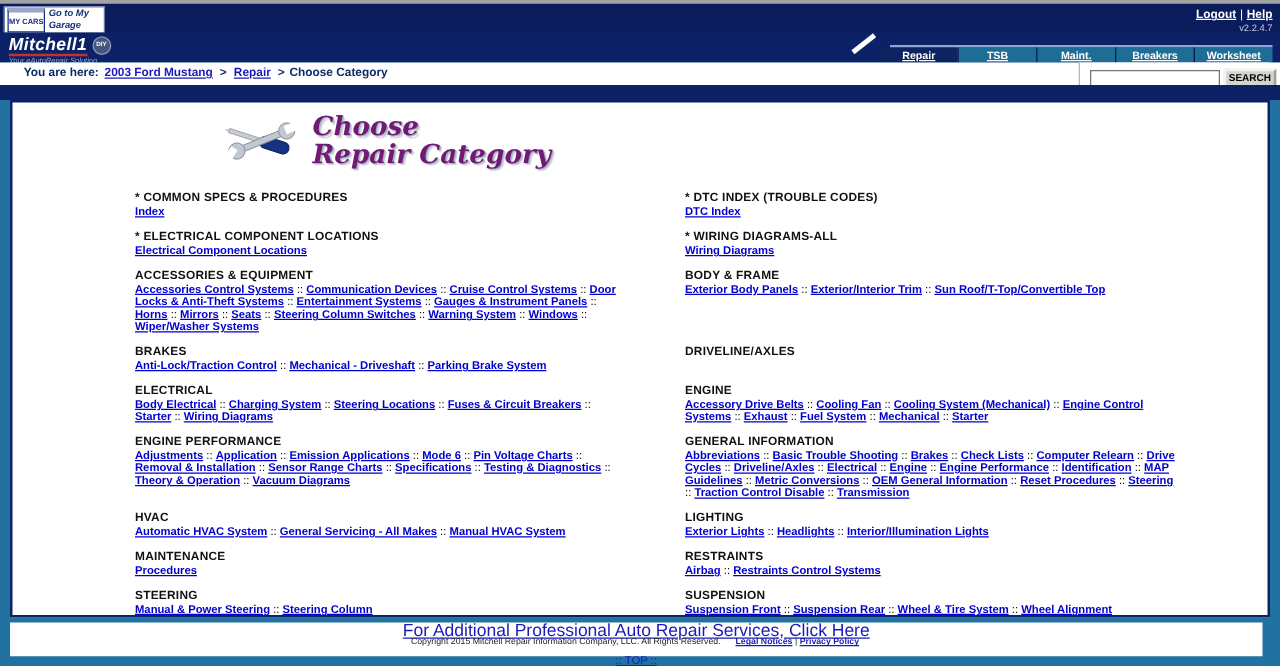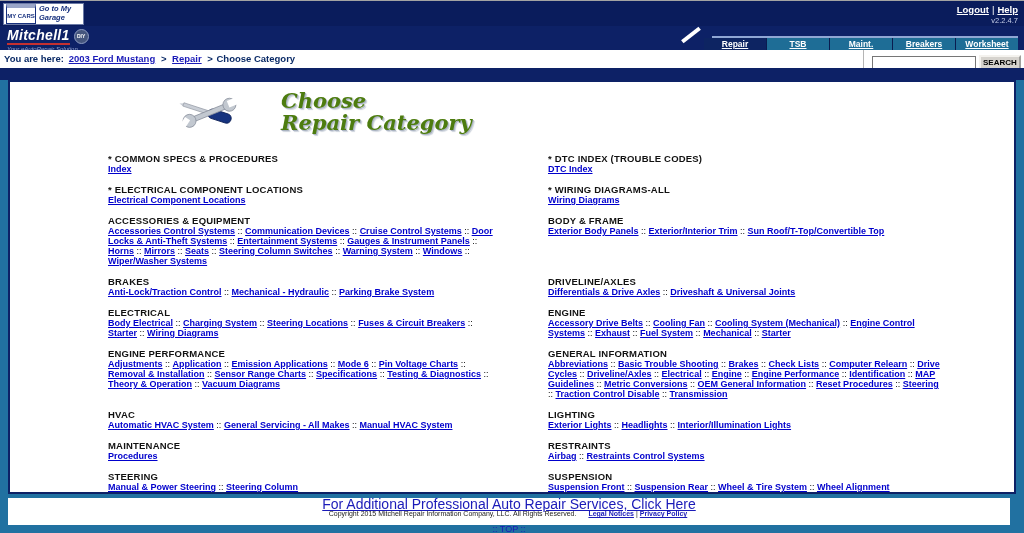"Go to My Garage" .topbar { border-top: 1px solid #a3a3a3 -> 3px solid #a3a3a3 }
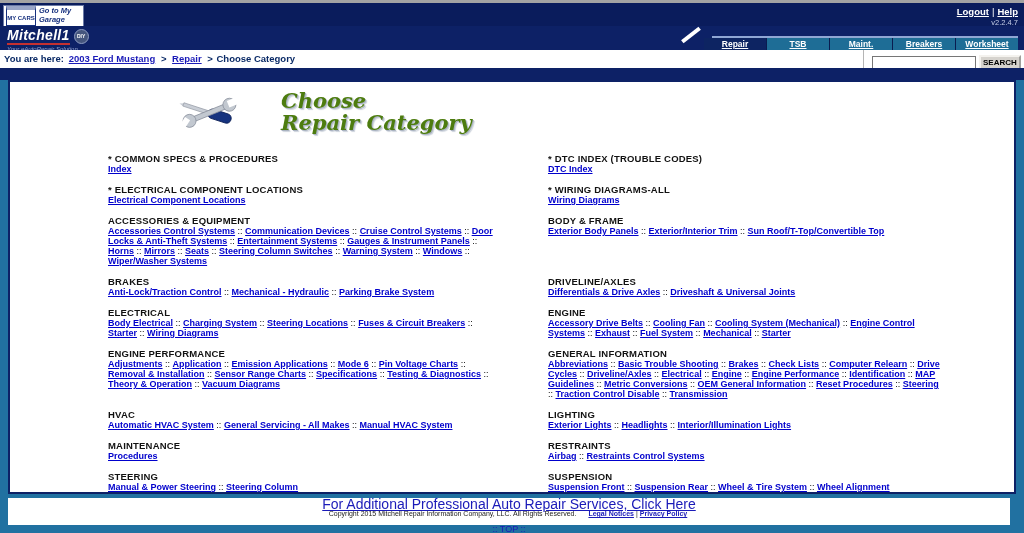"You are here: 2003 Ford" .crumbbar { padding-left: 4px -> 19px }
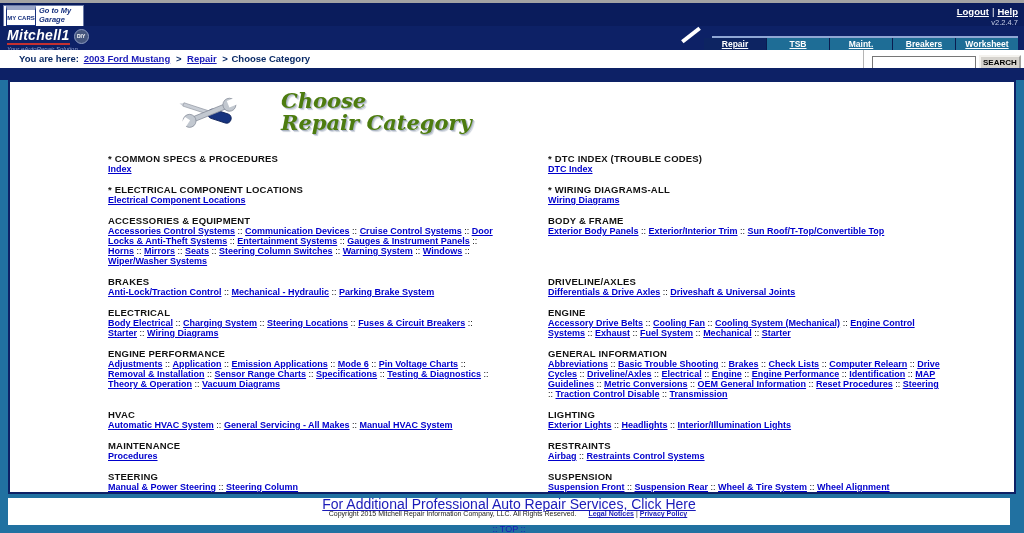"Choose" .title { color: #4d7c0f -> #701a75; margin-left: 31px -> none }
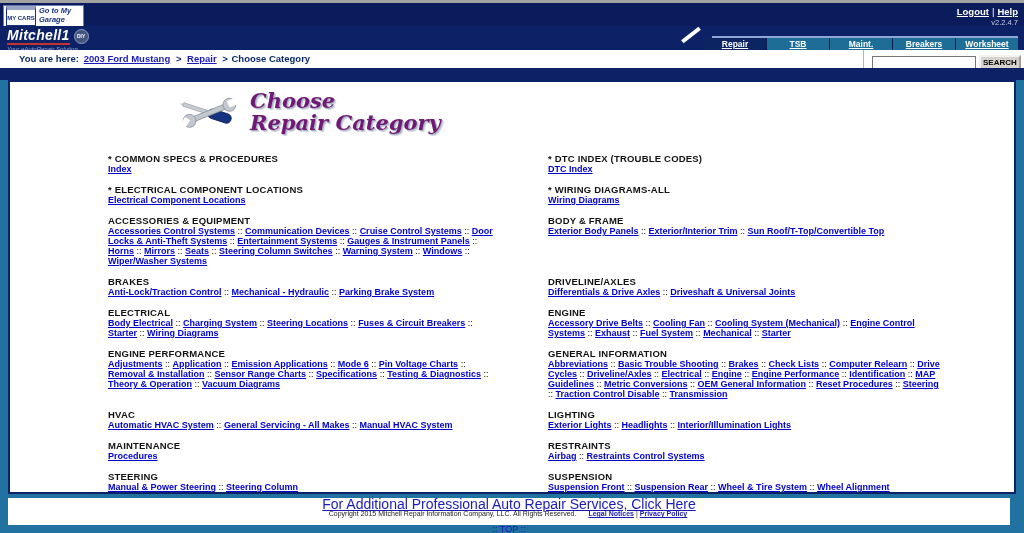"Mechanical - Hydraulic" a { text: Hydraulic -> Driveshaft }
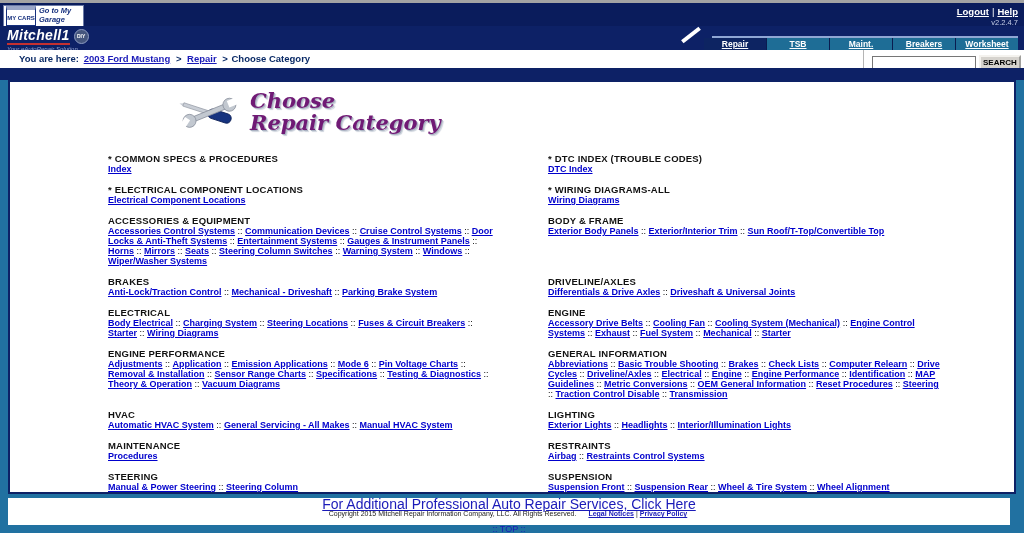"Differentials & Drive Axles ::" div.cat-links { html: <div><a>Differentials &amp; Drive Axles</a> :: <a>Driveshaft &amp; Universal Joints</a></div> -> none }
